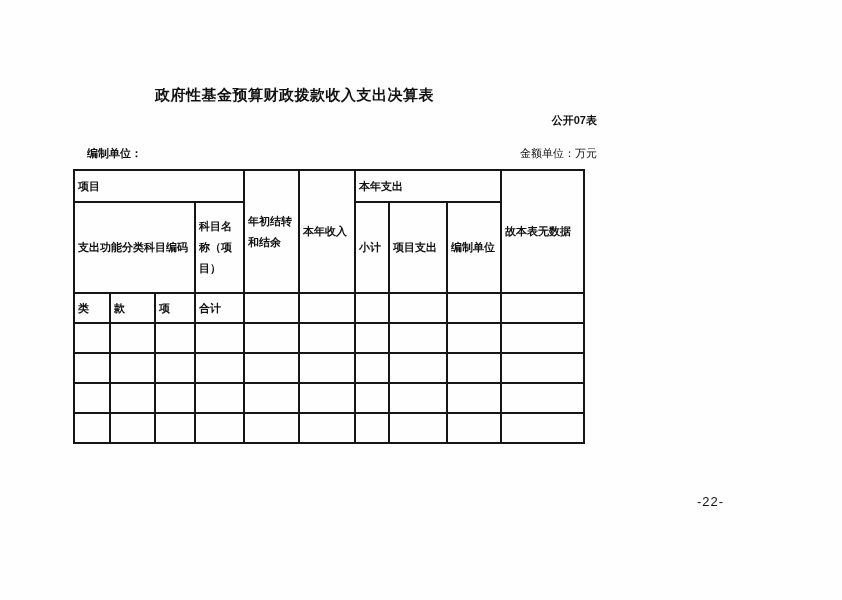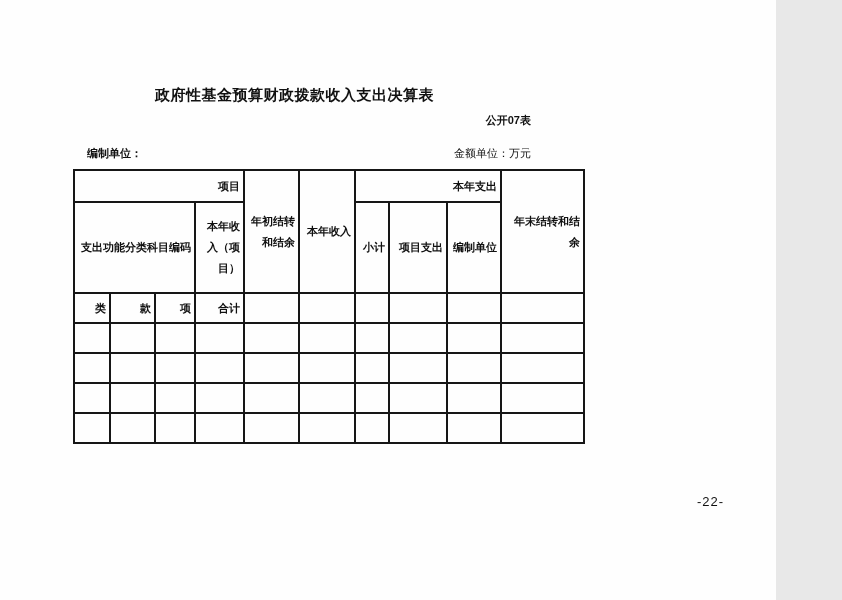"政府性基金预算财政拨款收入支出决算表" .page { width: 776px -> 842px }
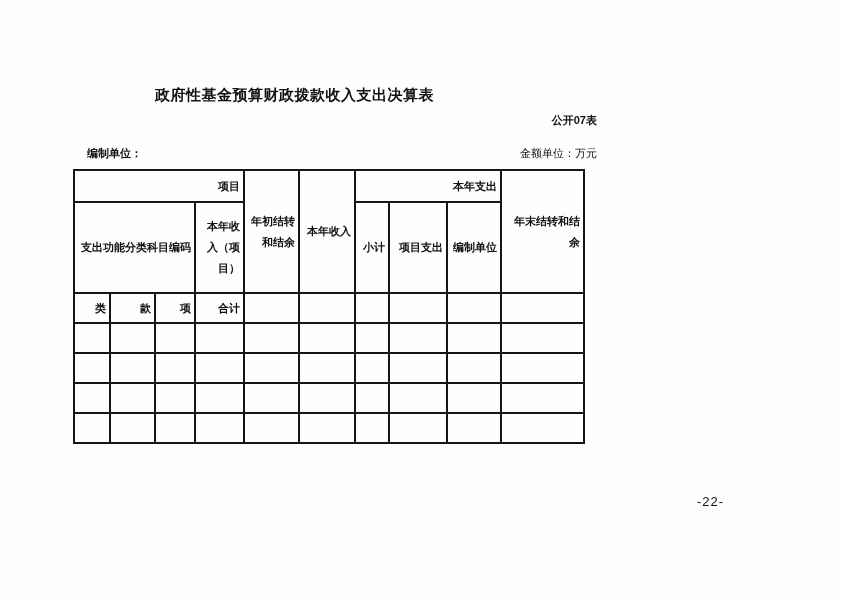"项目" table.budget td { text-align: right -> left }
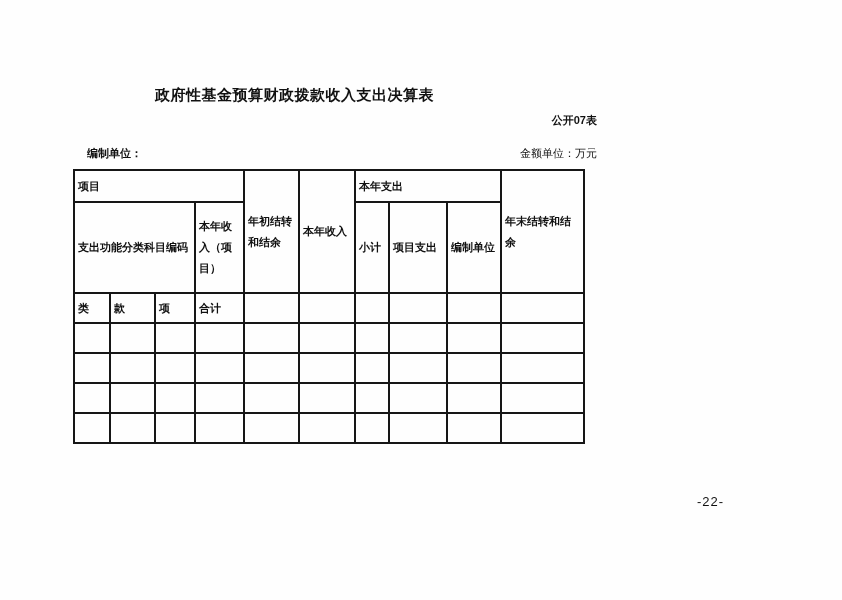"本年收入（项目）" td { text: 本年收入 -> 科目名称 }
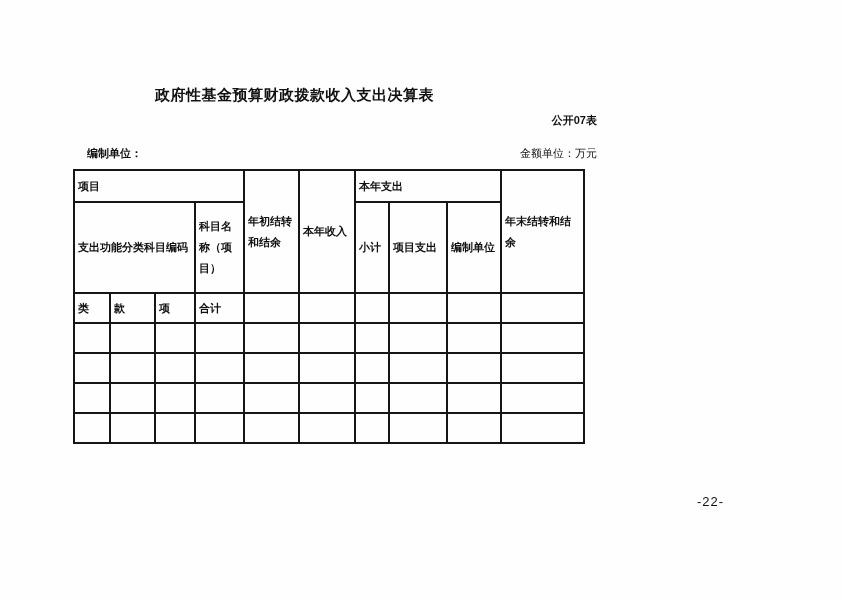"年末结转和结余" td { text: 年末结转和结余 -> 故本表无数据 }
